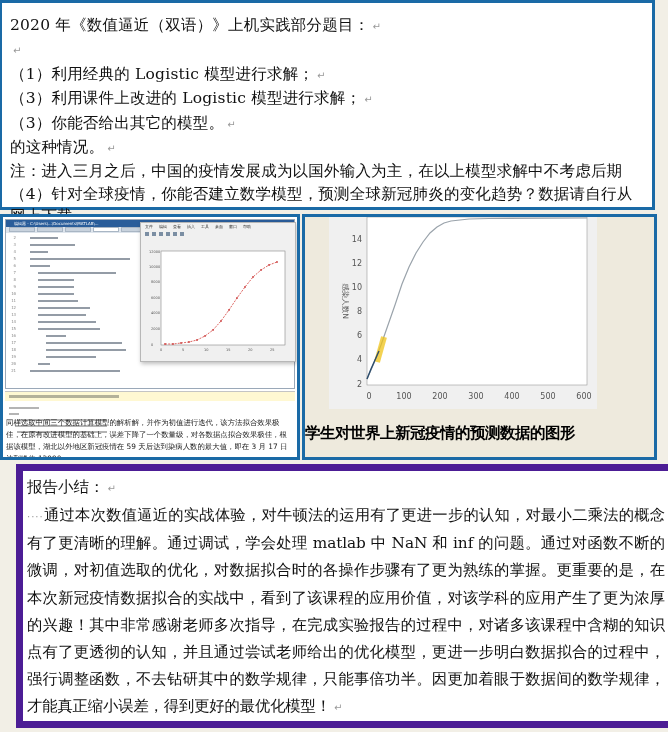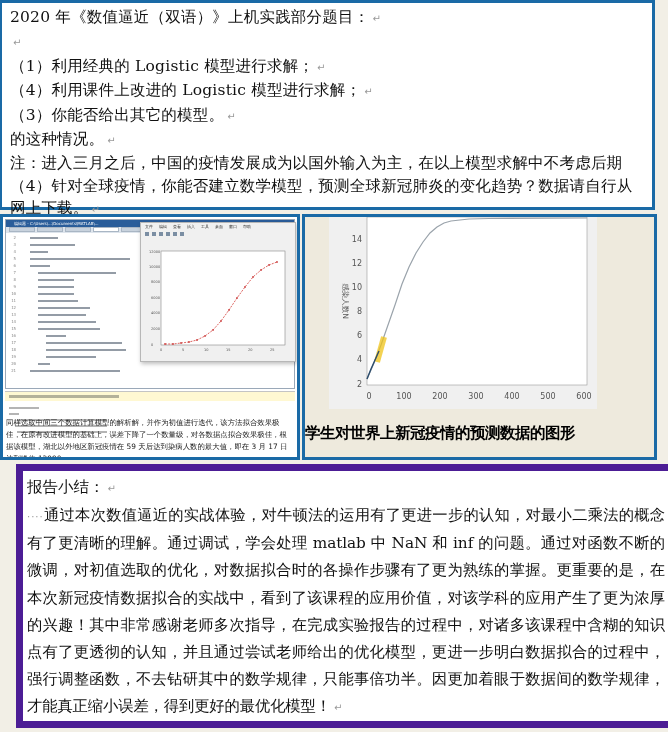"2020 年《数值逼近（双语）》上机实践部分题目： ↵" .panel1 { padding: 3px 8px -> 11px 8px }
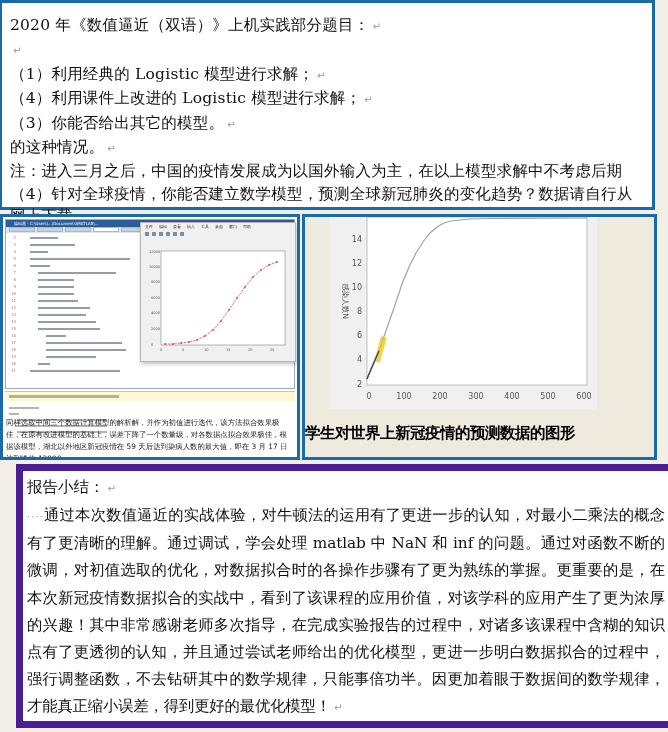"（4）利用课件上改进的 Logistic 模型进行求解；" span { text: 4 -> 3 }
